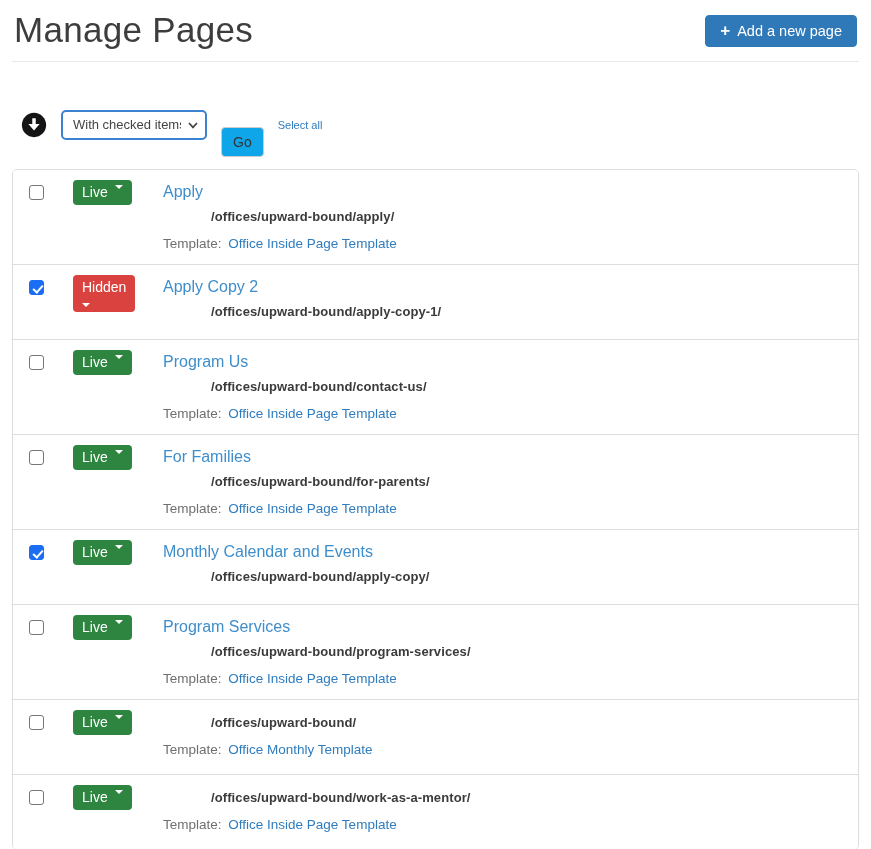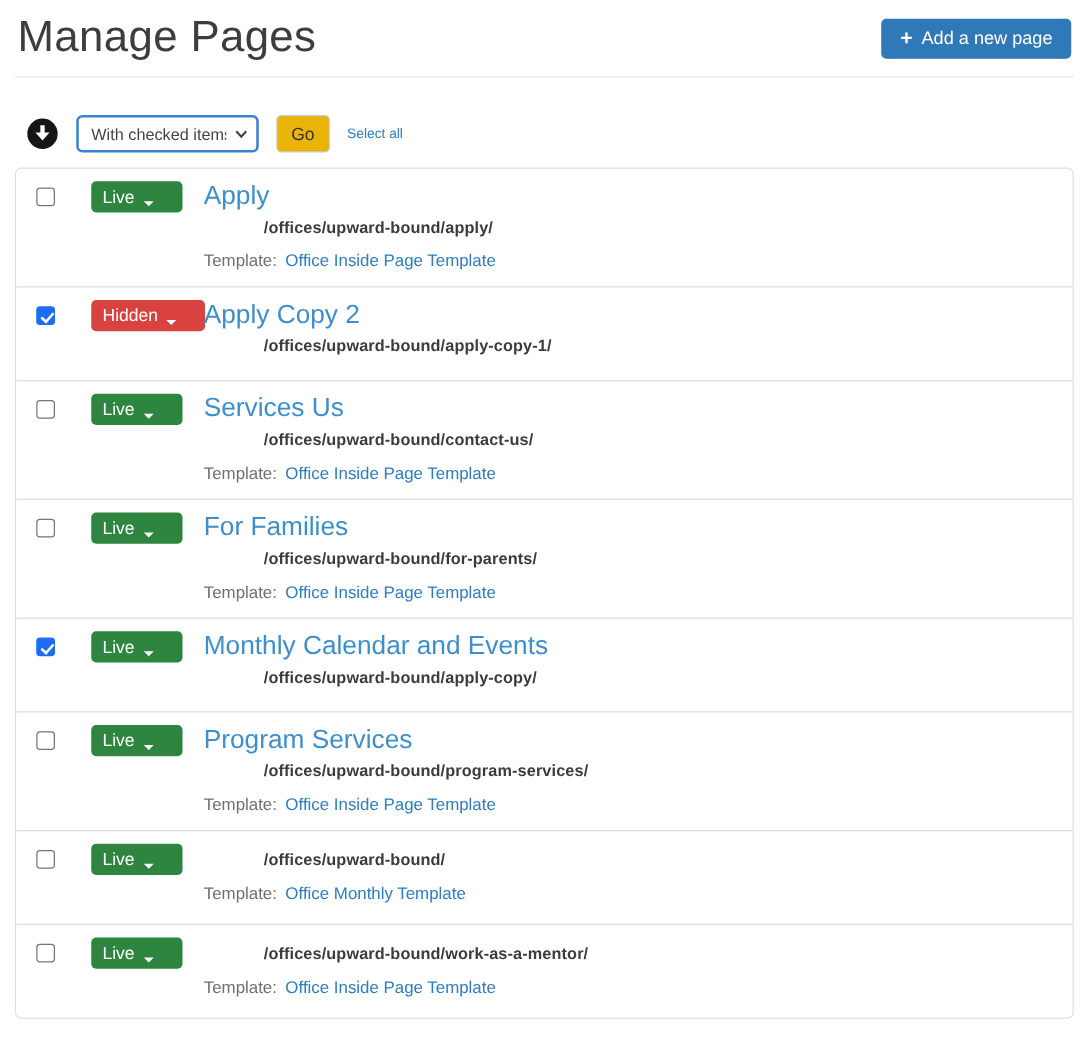"Go" .go-btn { background: #eab308 -> #0ea5e9; margin-top: none -> 35px }
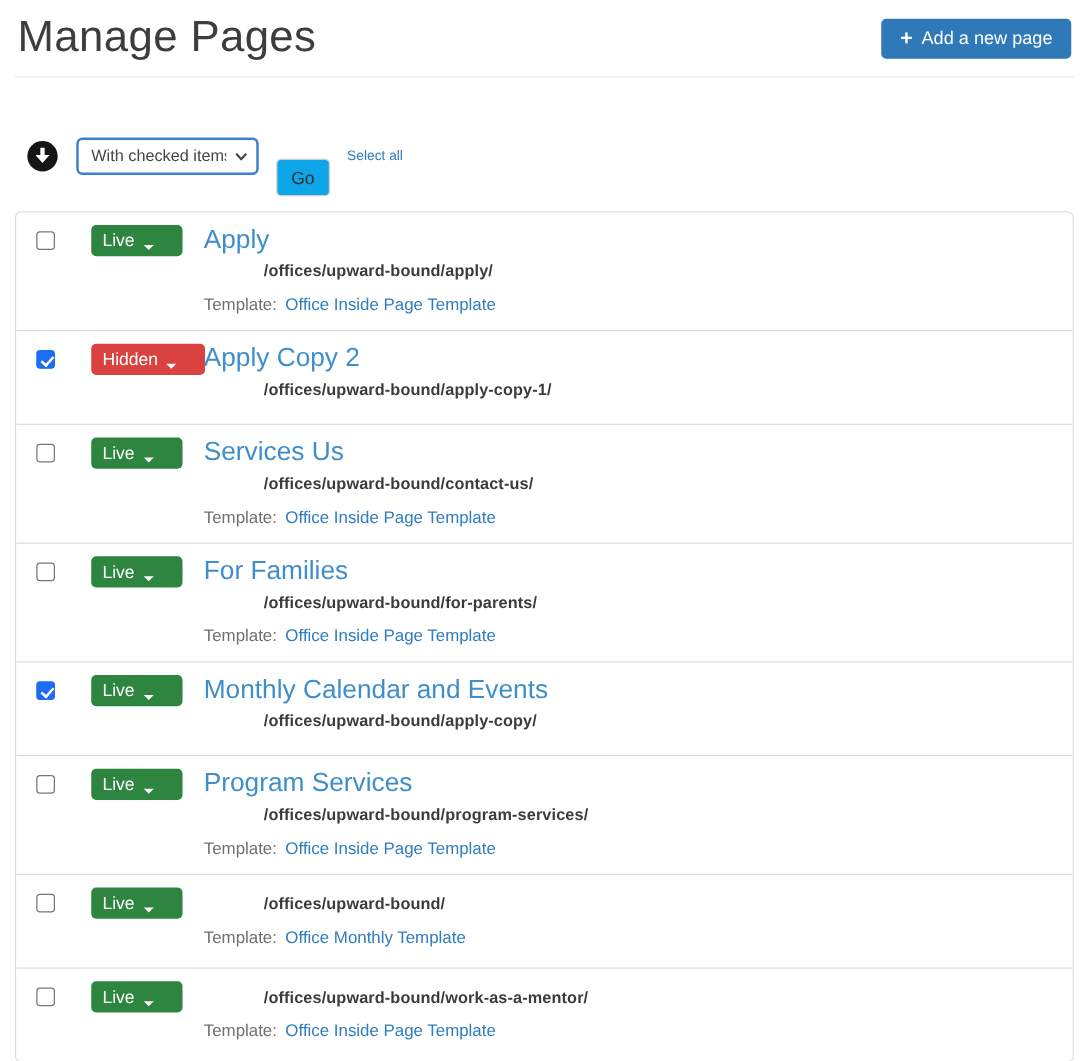"Live" .status-badge { align-items: flex-end -> flex-start; padding: 4px 23px 5px 9px -> 4px 9px 5px 9px }
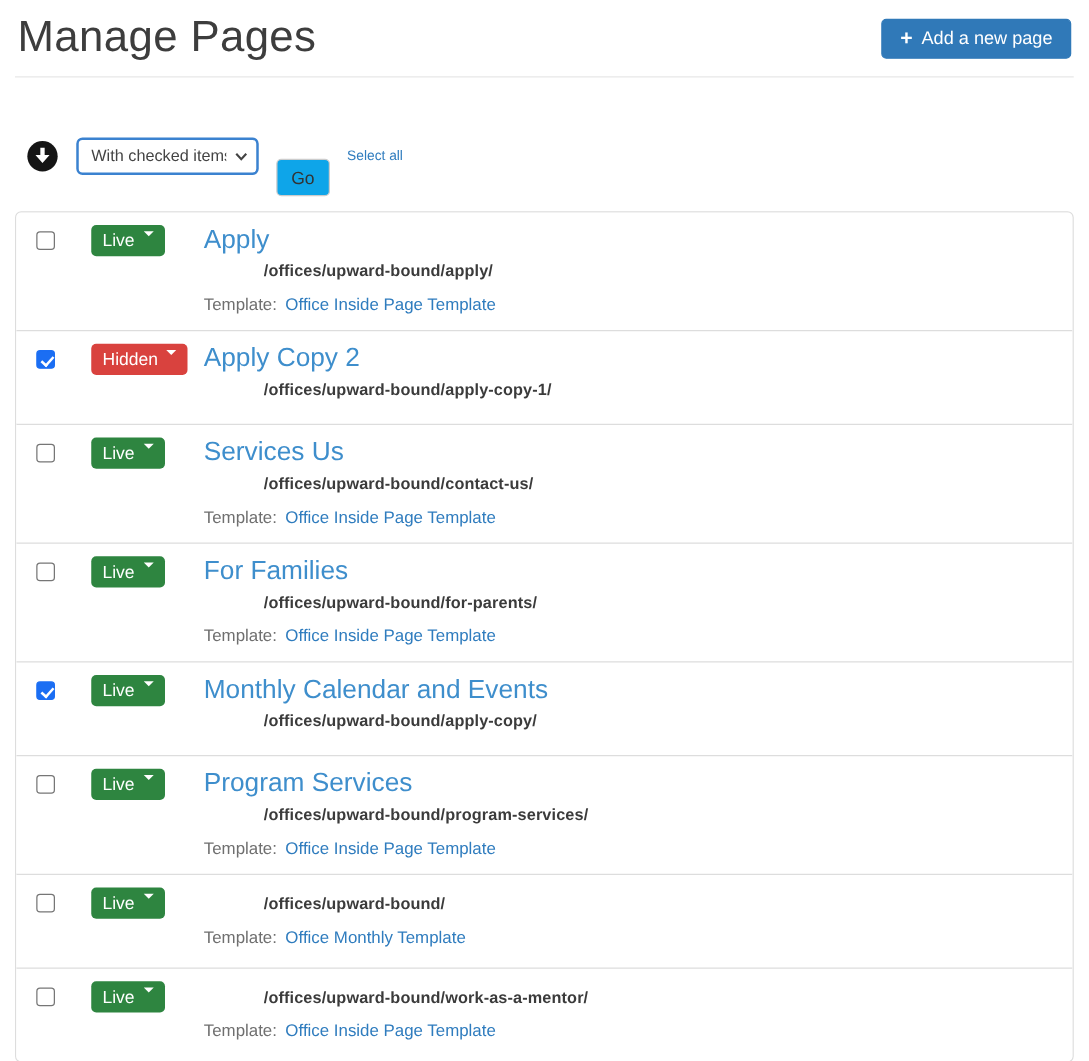"Apply" .page-title-link { font-size: 21px -> 16px }
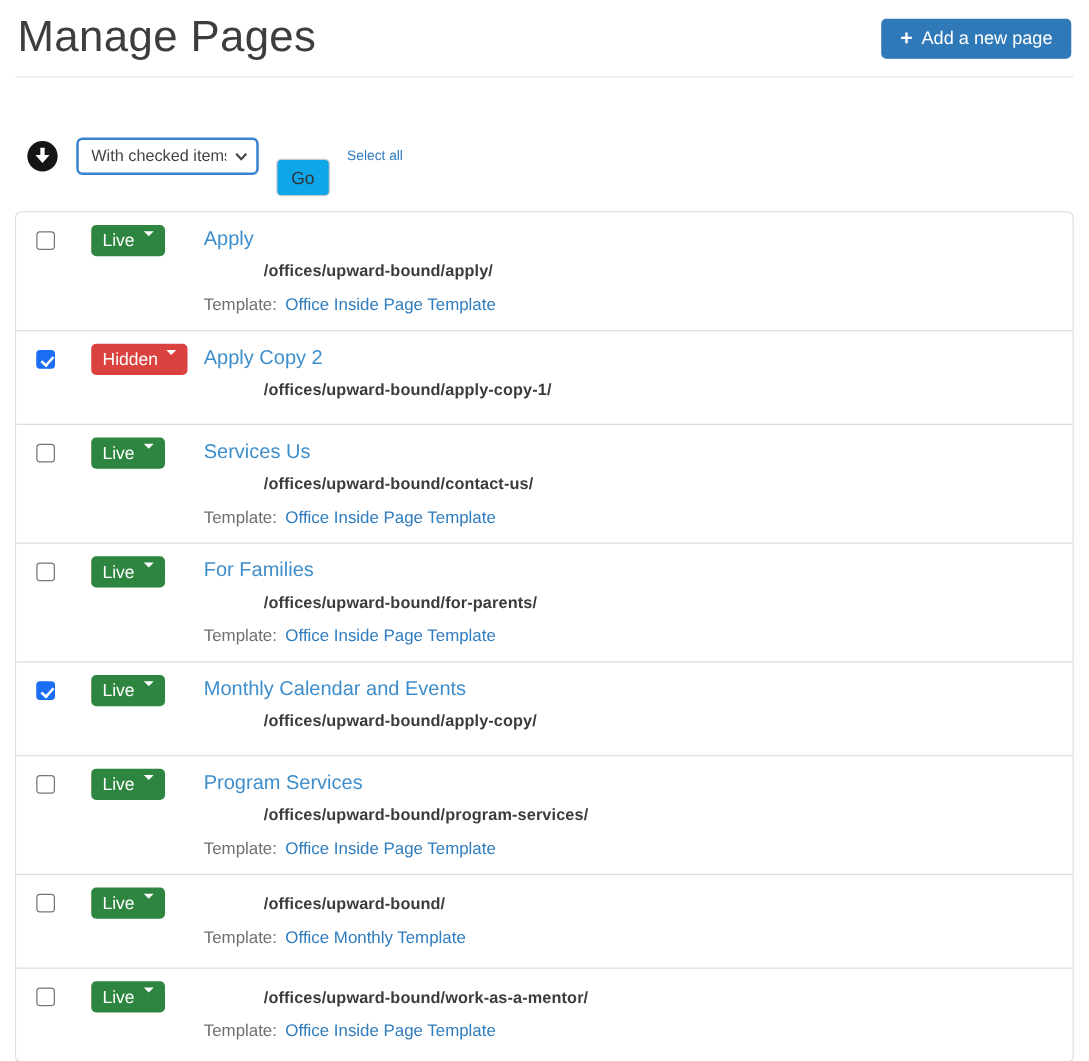"Hidden" .badge-hidden { flex-direction: none -> column }
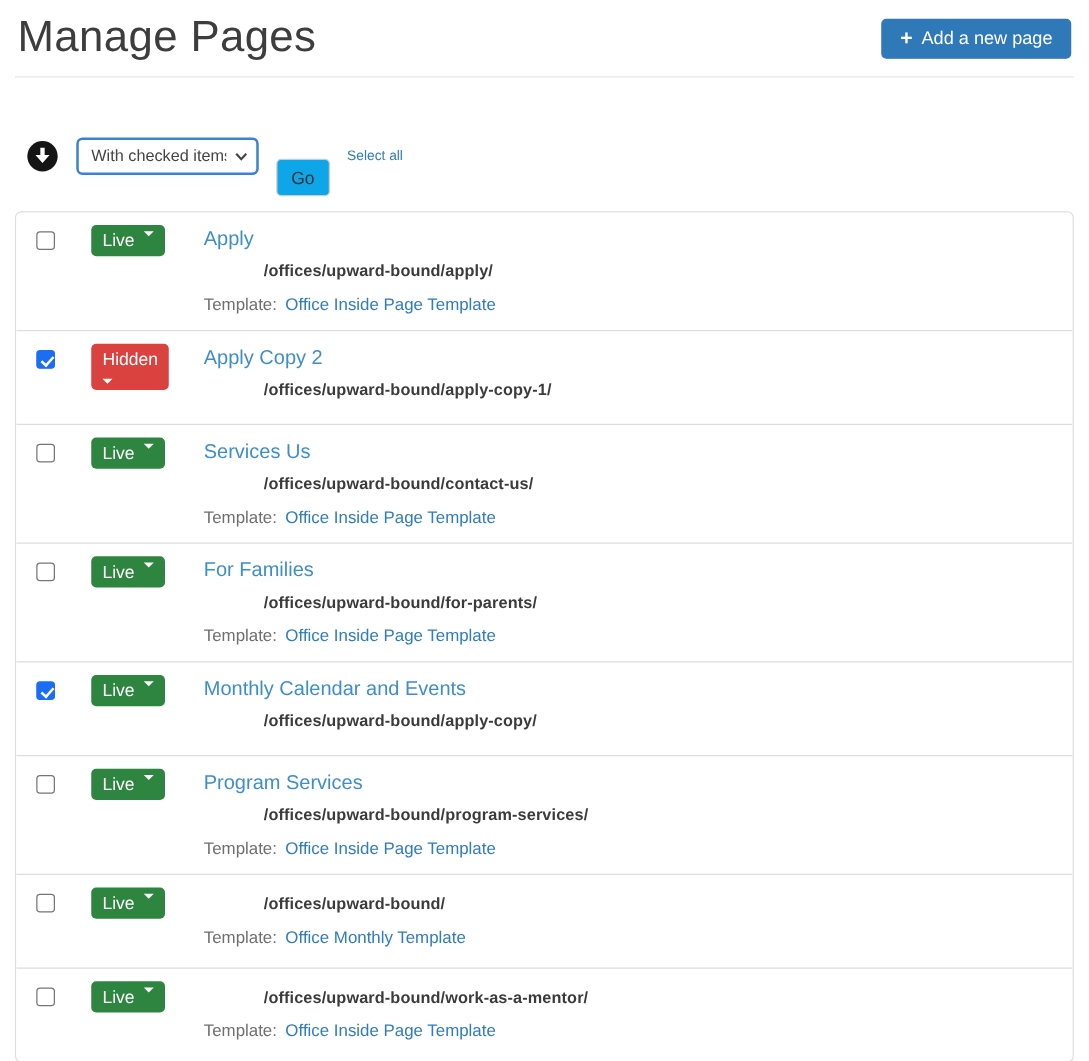"Services Us" a.page-title-link { text: Services -> Program }
